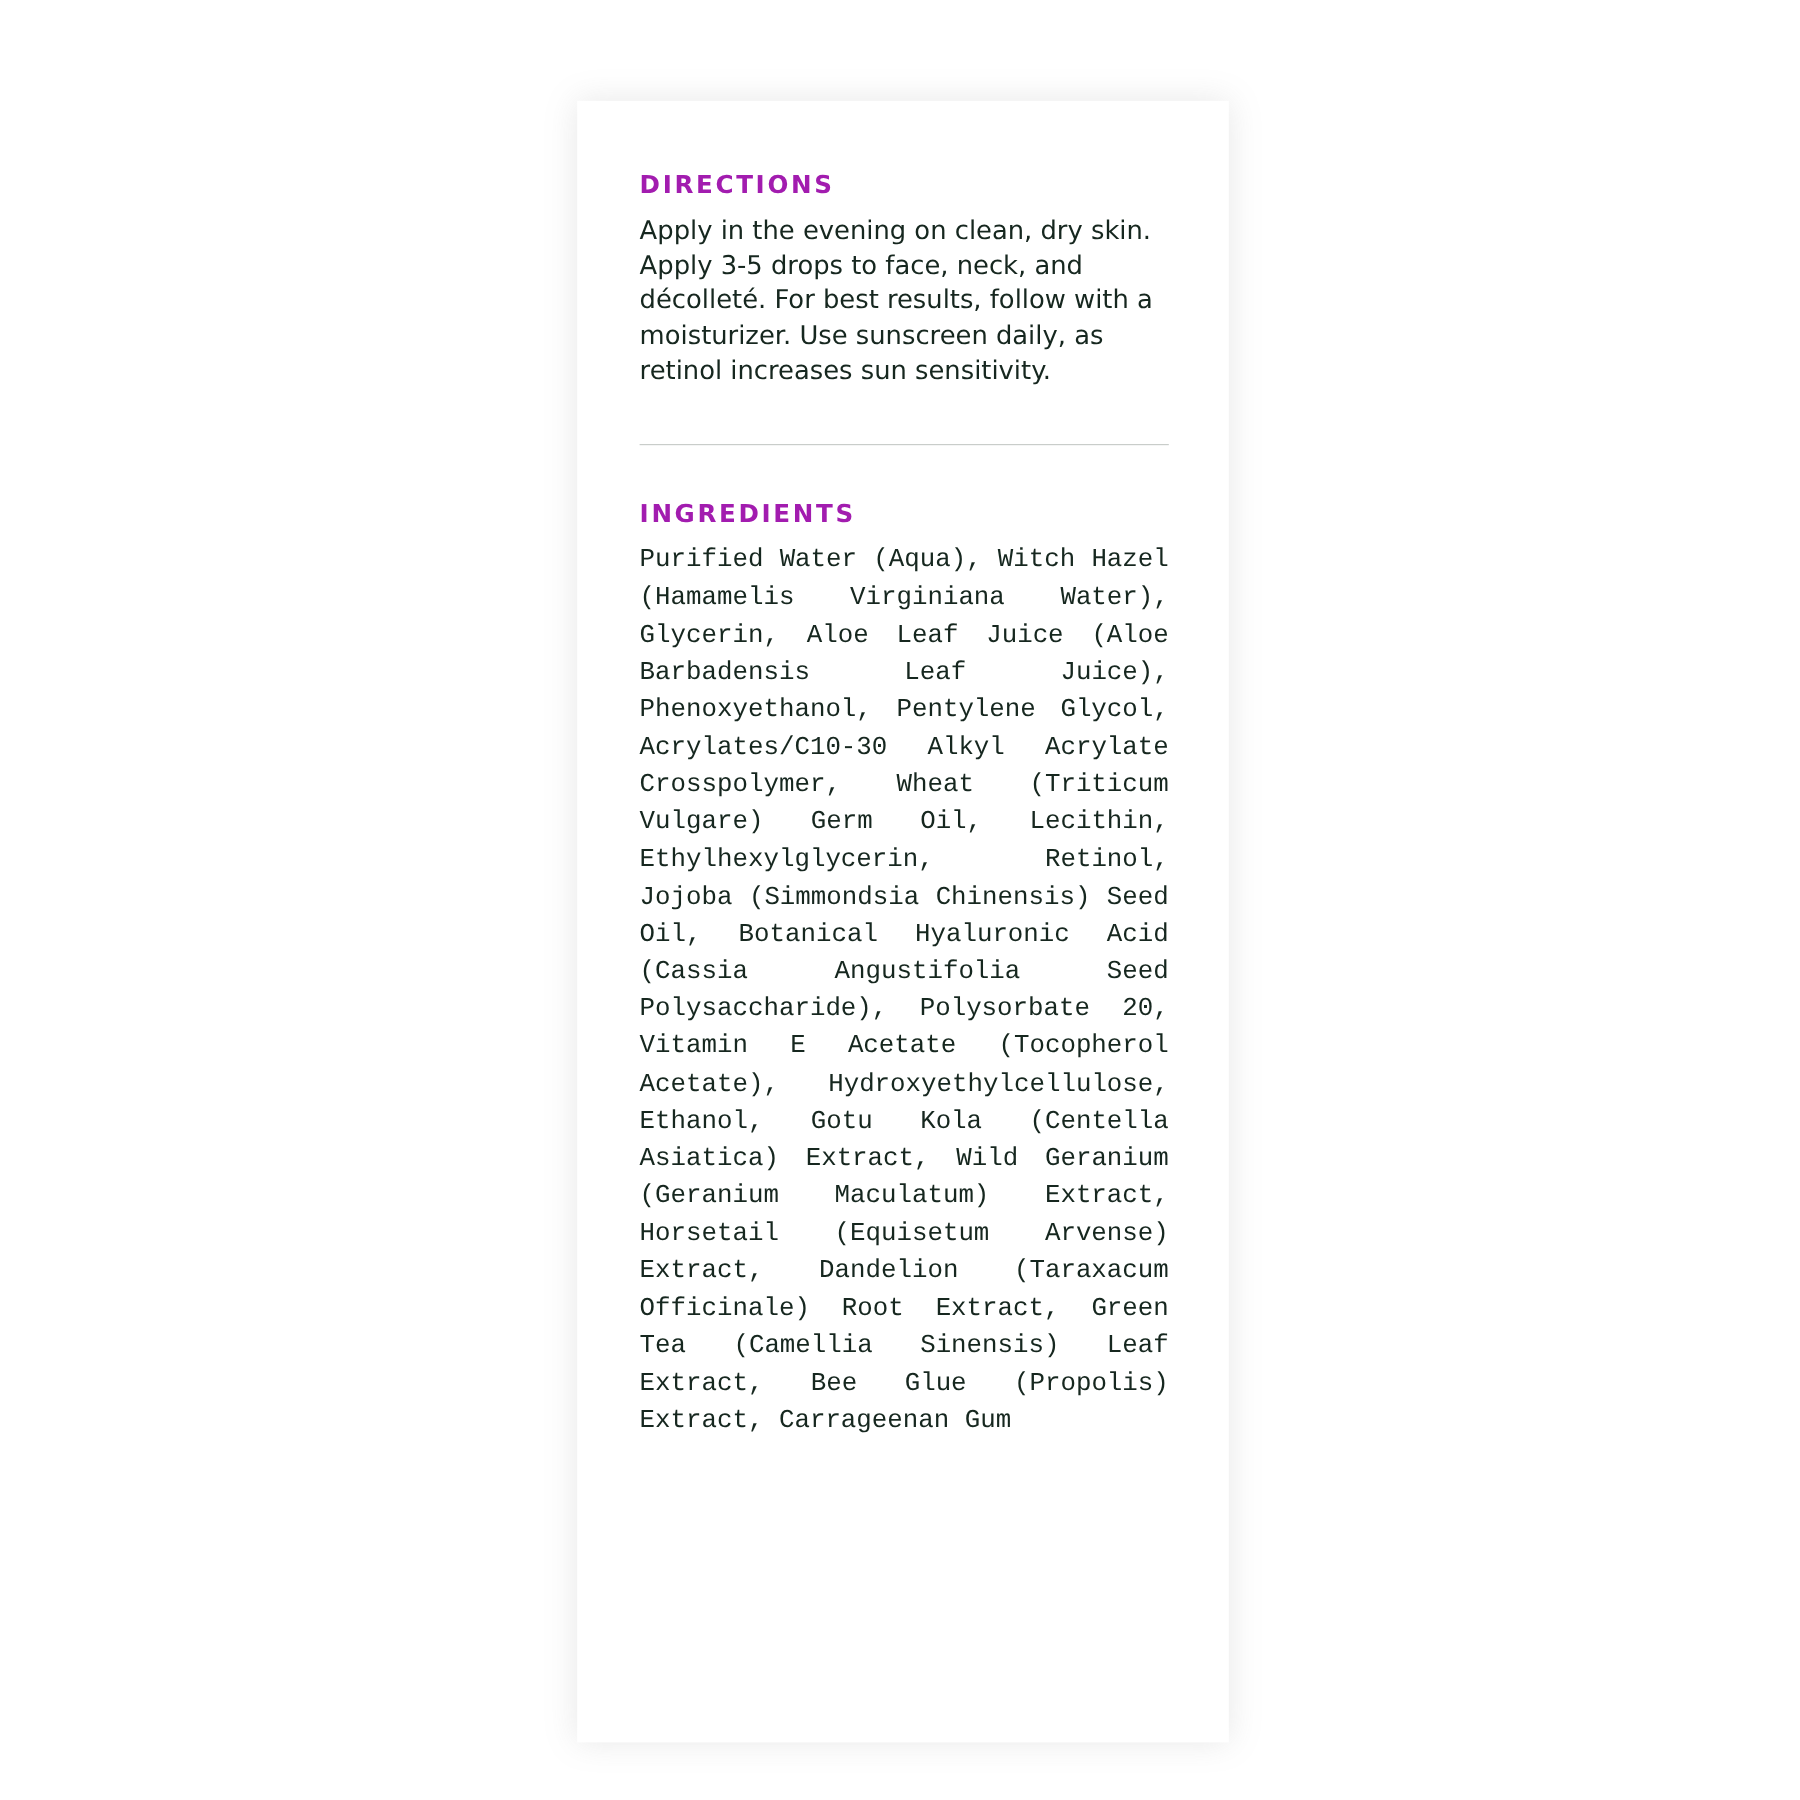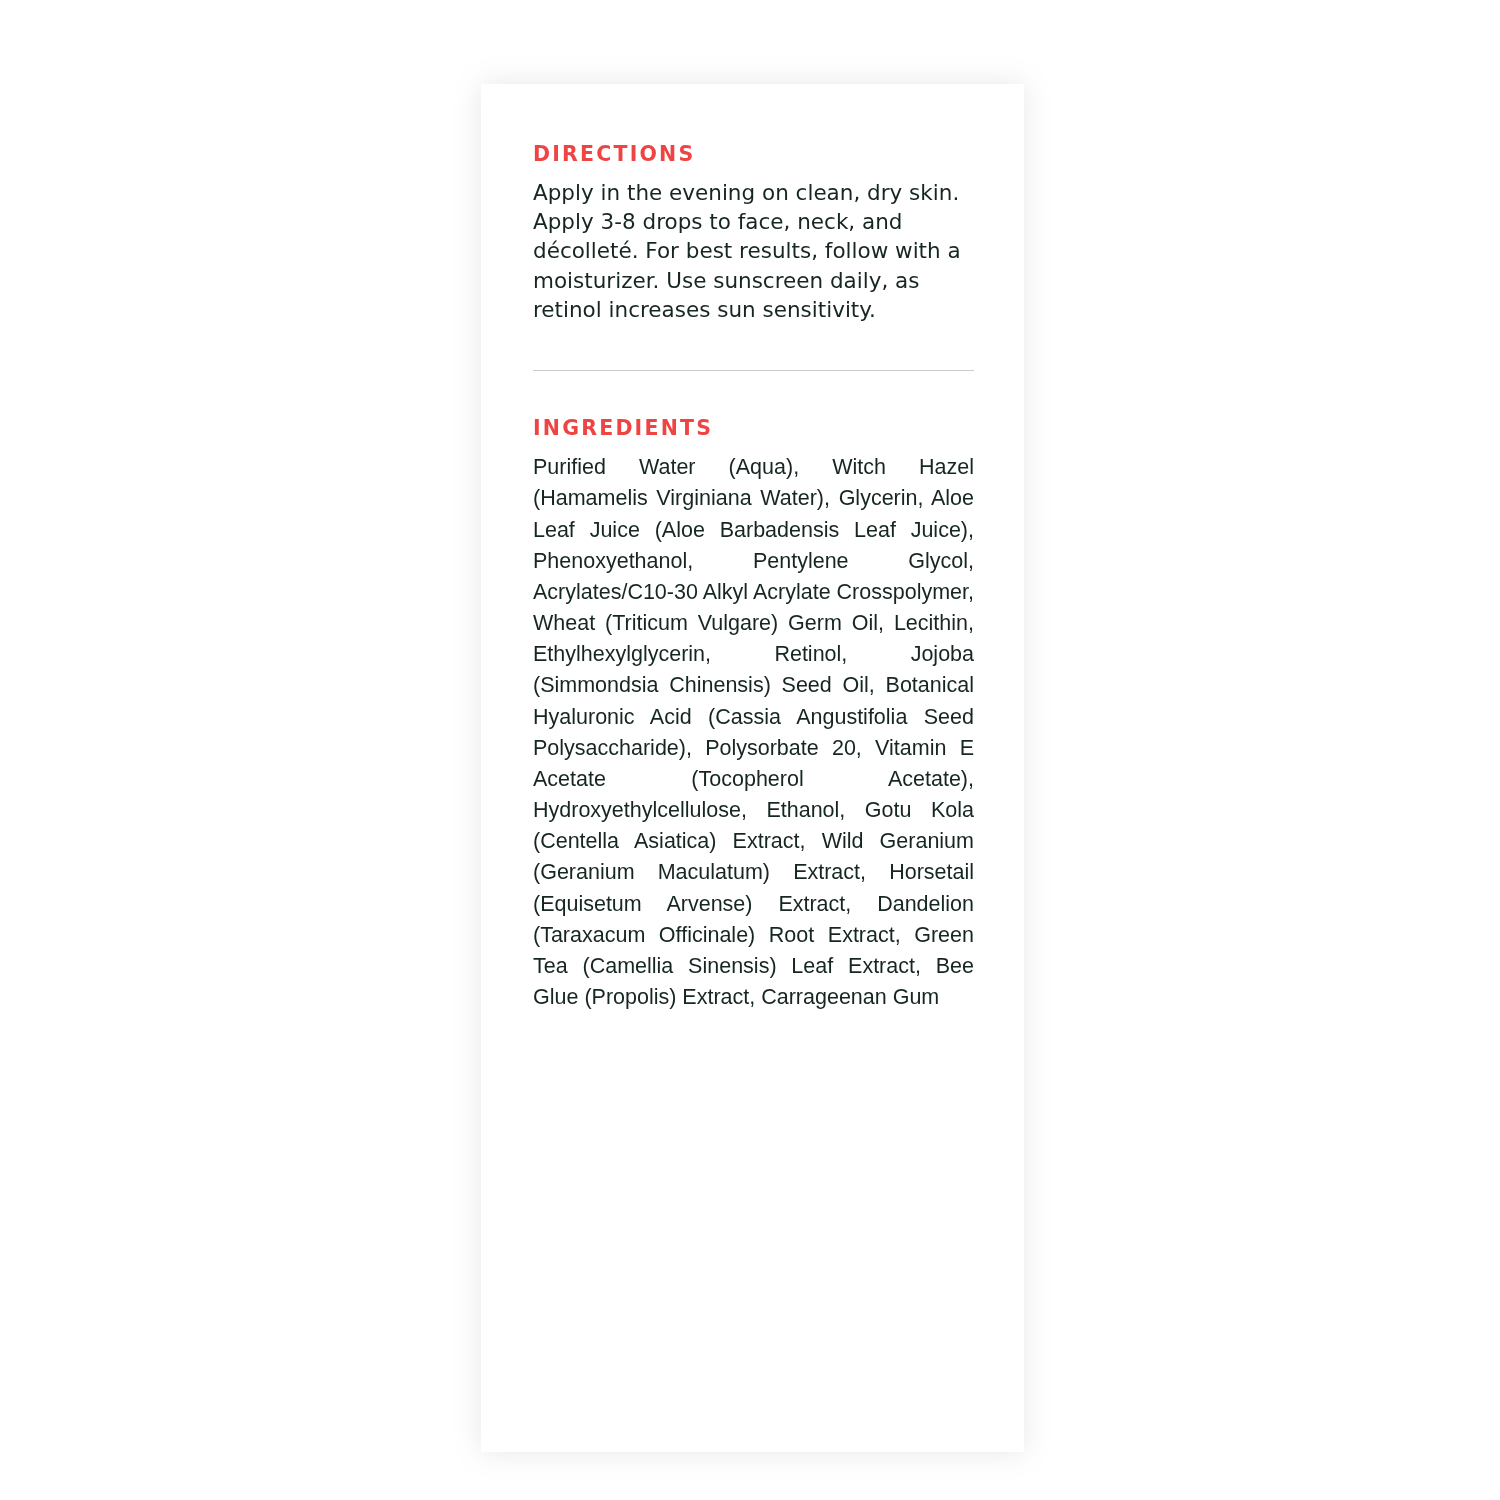"DIRECTIONS" .section-heading { color: #ef4444 -> #a21caf }
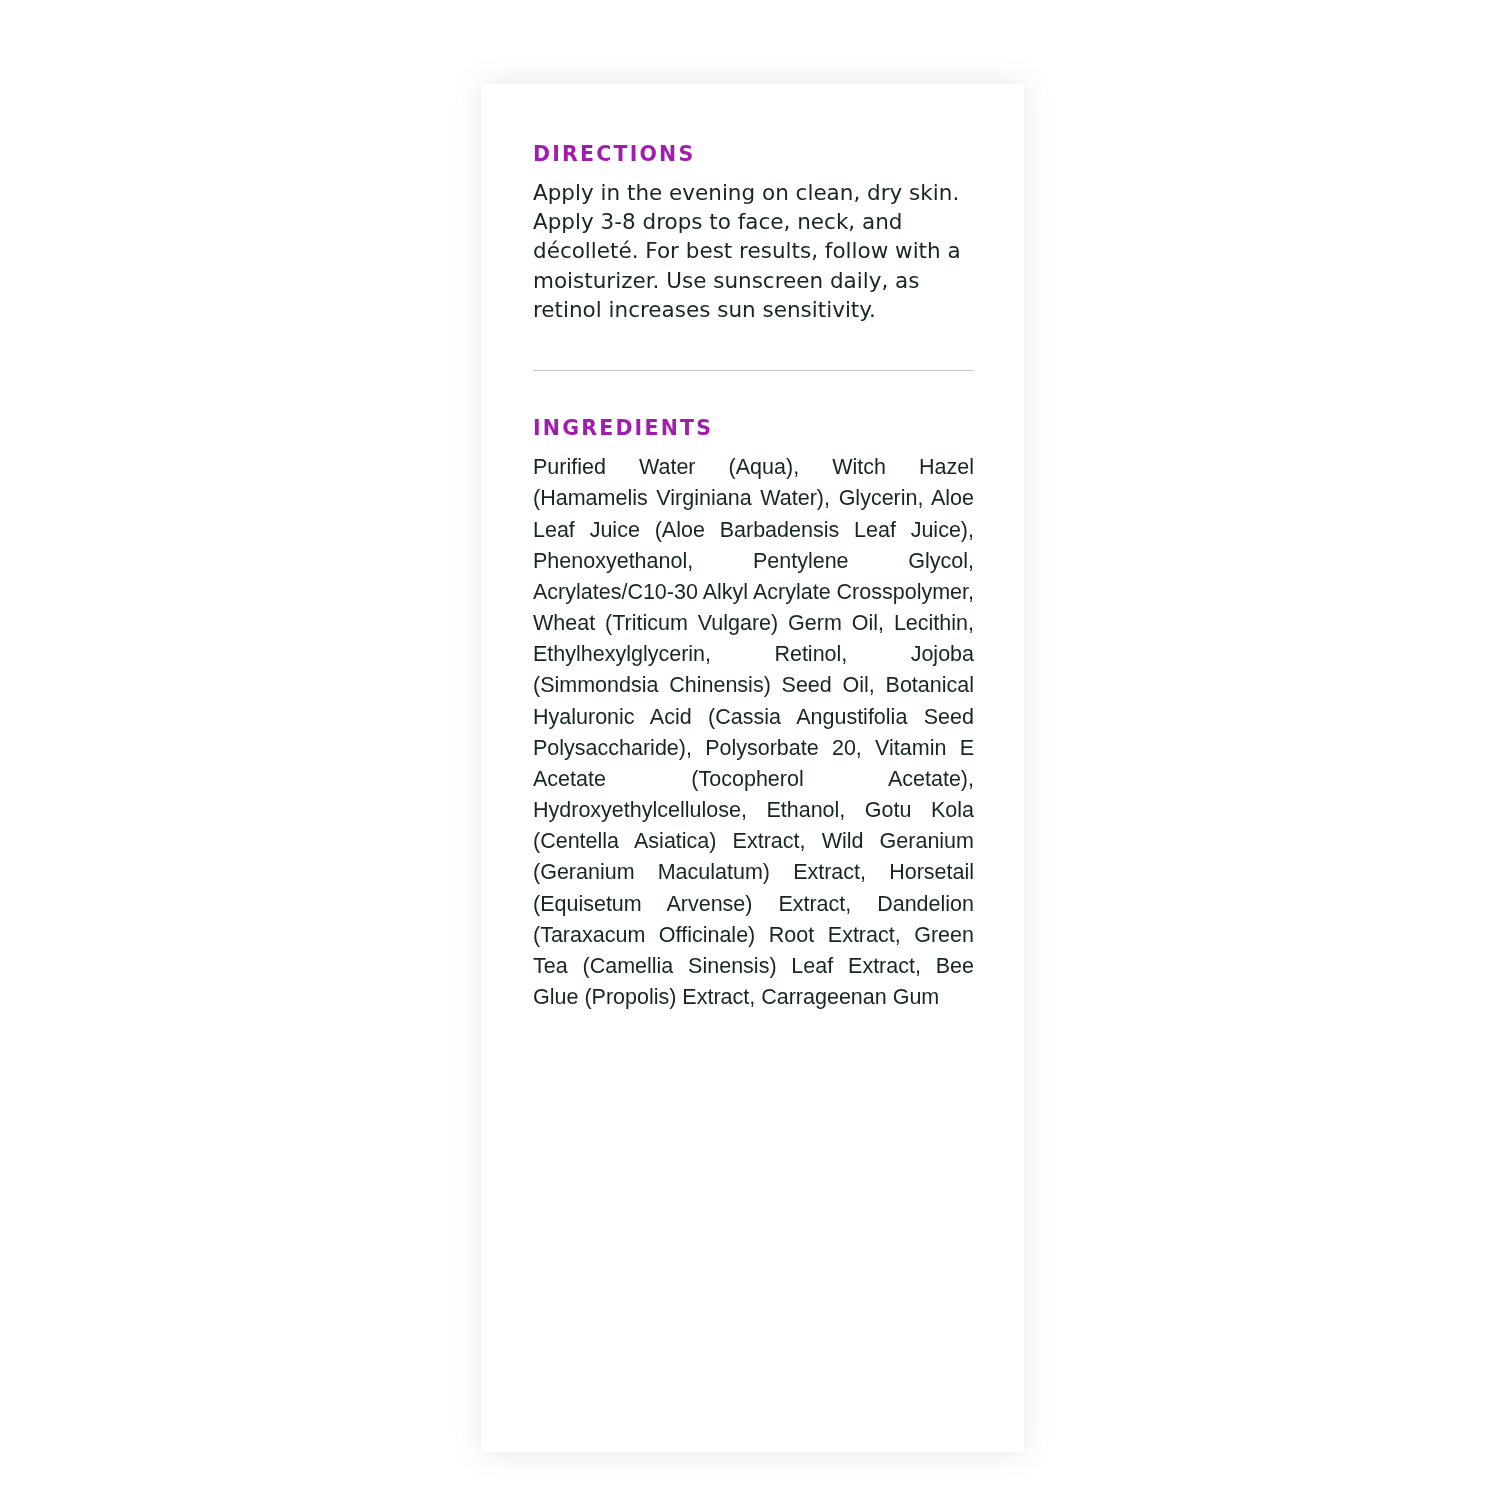"Apply in the evening on" p.body-text { text: 3-8 -> 3-5 }
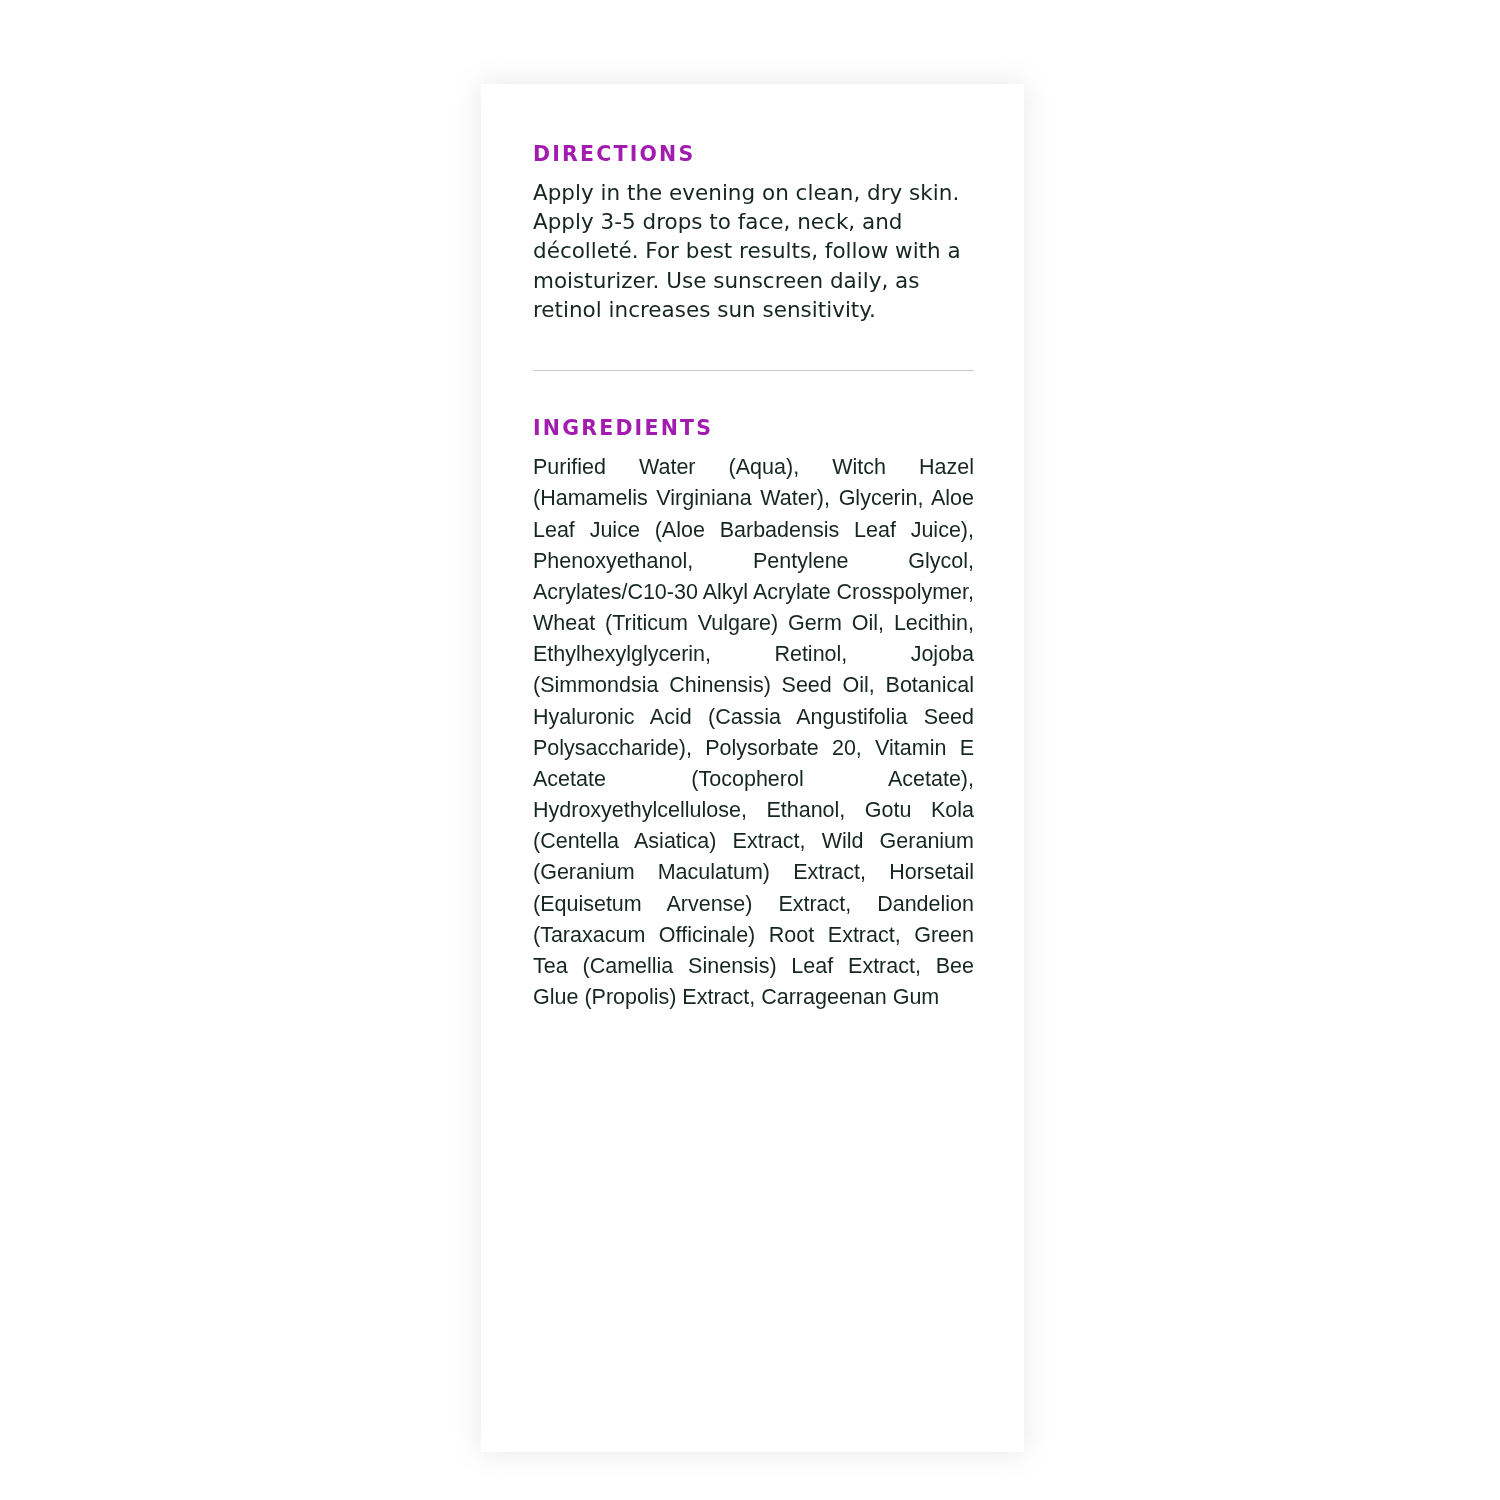"Purified Water (Aqua), Witch Hazel" .ingredients-text { font-family: Liberation Sans, sans-serif -> Liberation Mono, monospace }
